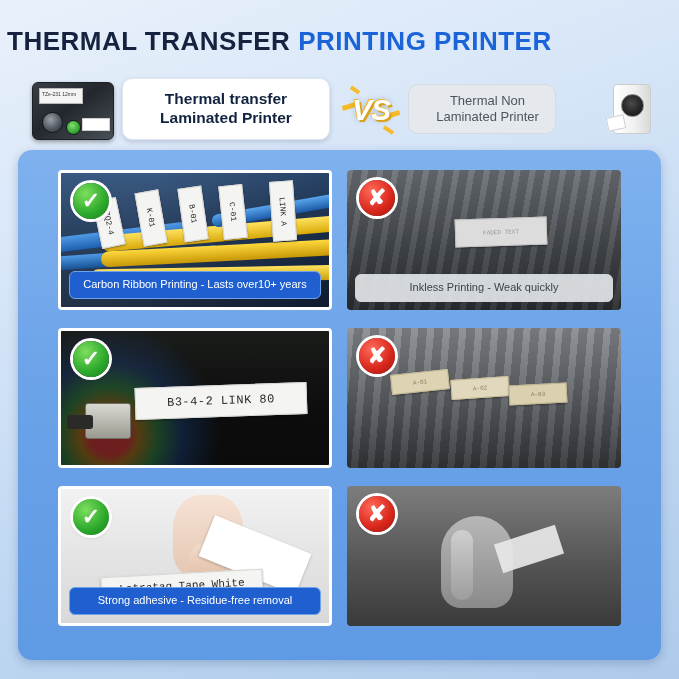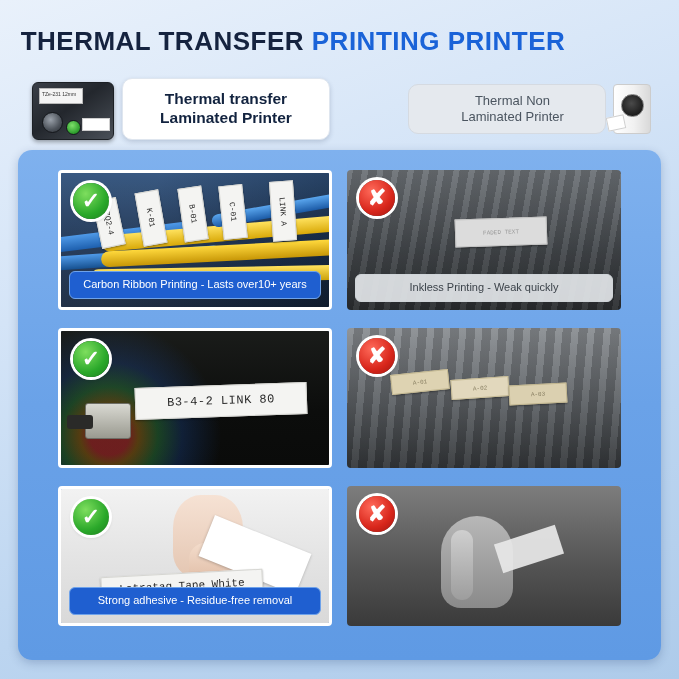"THERMAL TRANSFER PRINTING PRINTER" .title-bar { left: 0 -> 7px; text-align: center -> none }
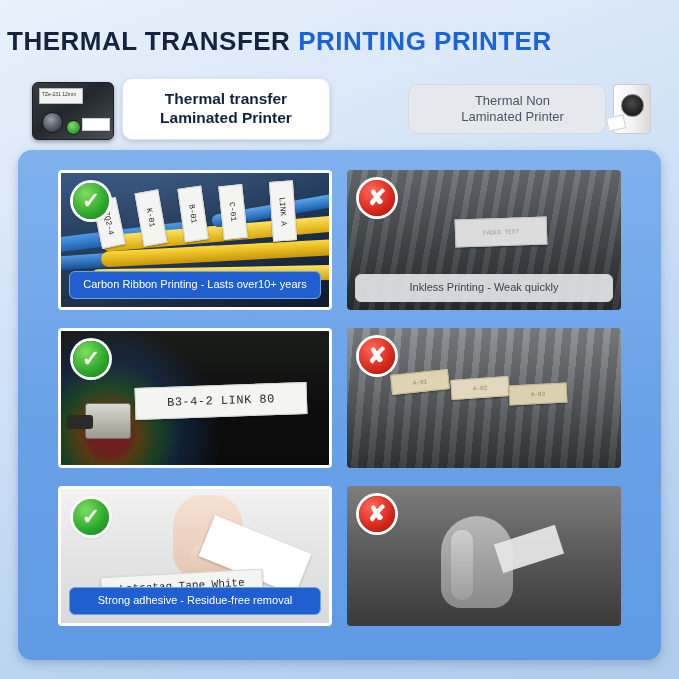"VS" div.vs-badge { html: none -> <div> <div></div> <div></div> <div></div> <div></div> <div>VS</div> </div> }
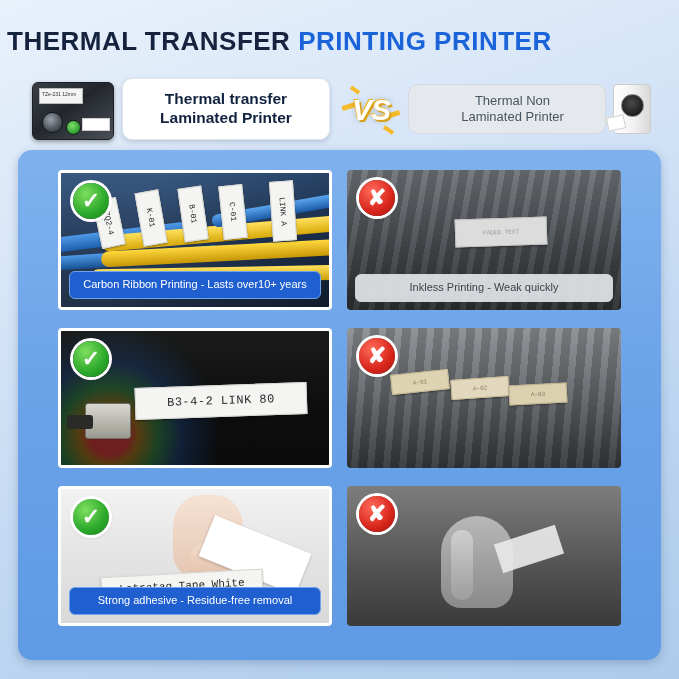"Thermal Non" .pill-right { width: 198px -> 148px }
